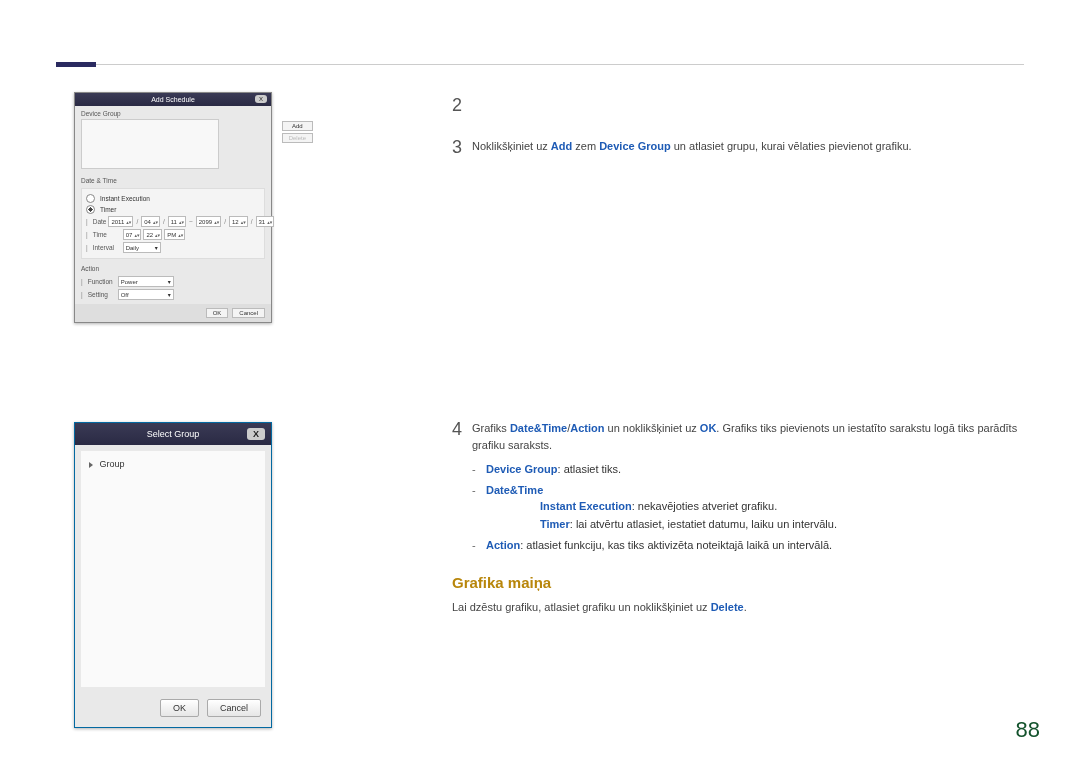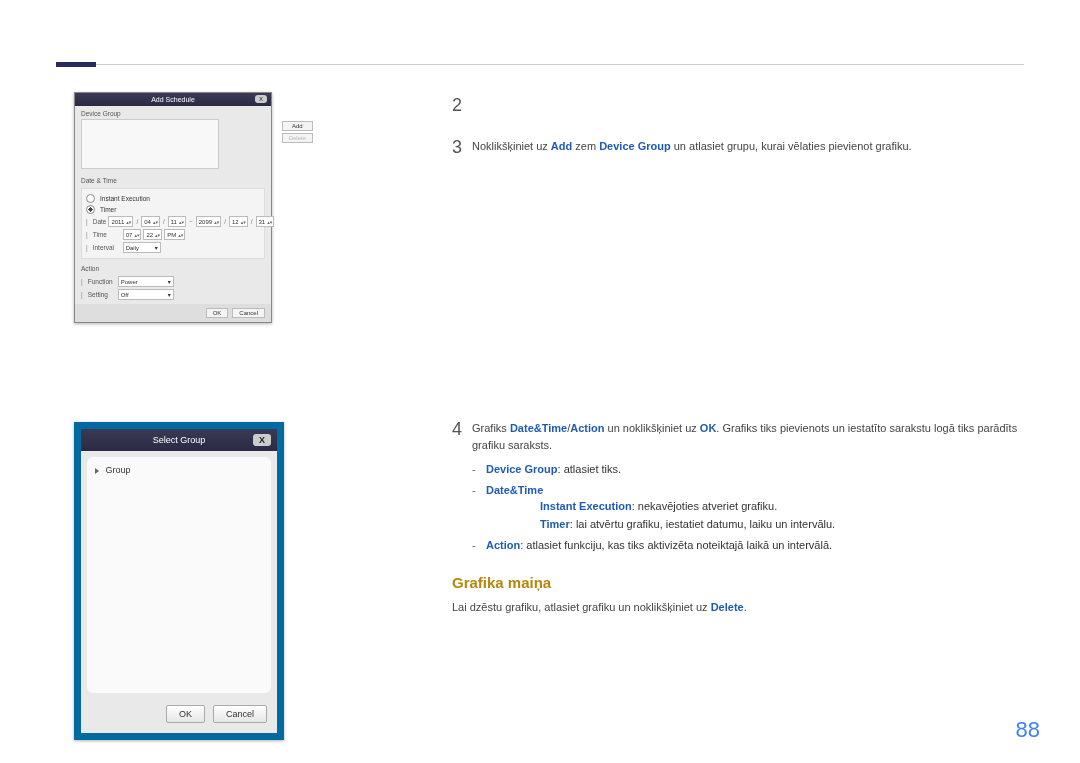"Select Group" .dlg2 { border: 7px solid #0369a1 -> 1px solid #0369a1 }
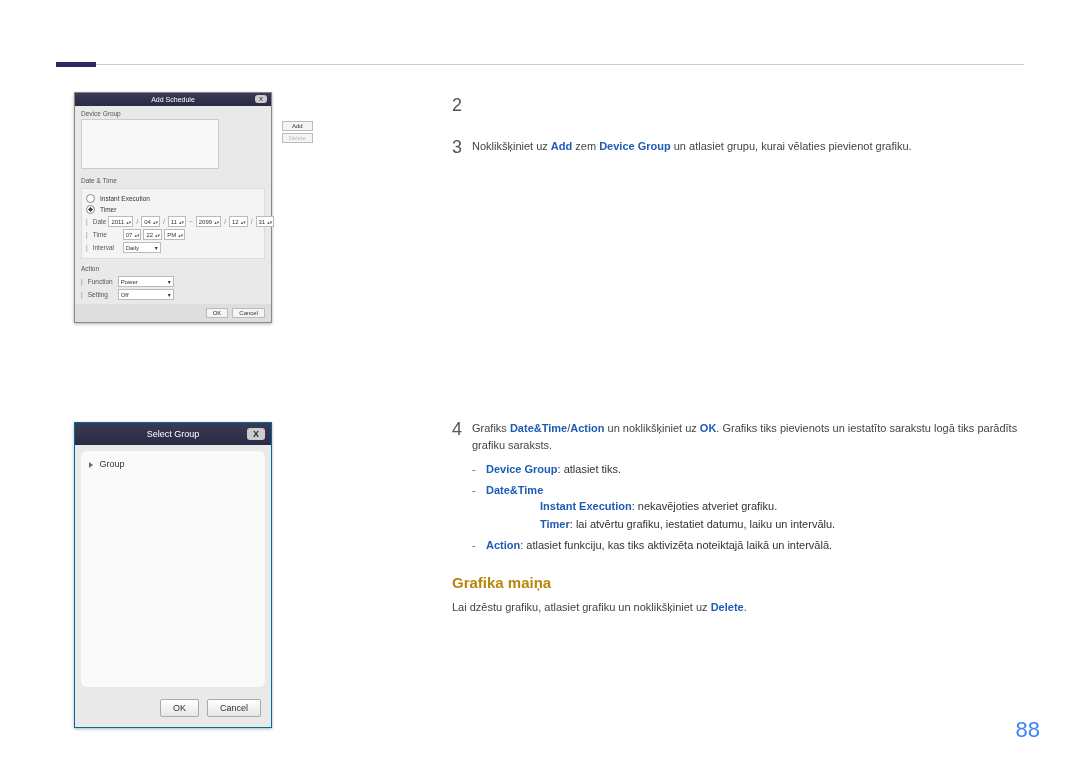"Group" .dlg2-body { border-radius: 6px -> none }
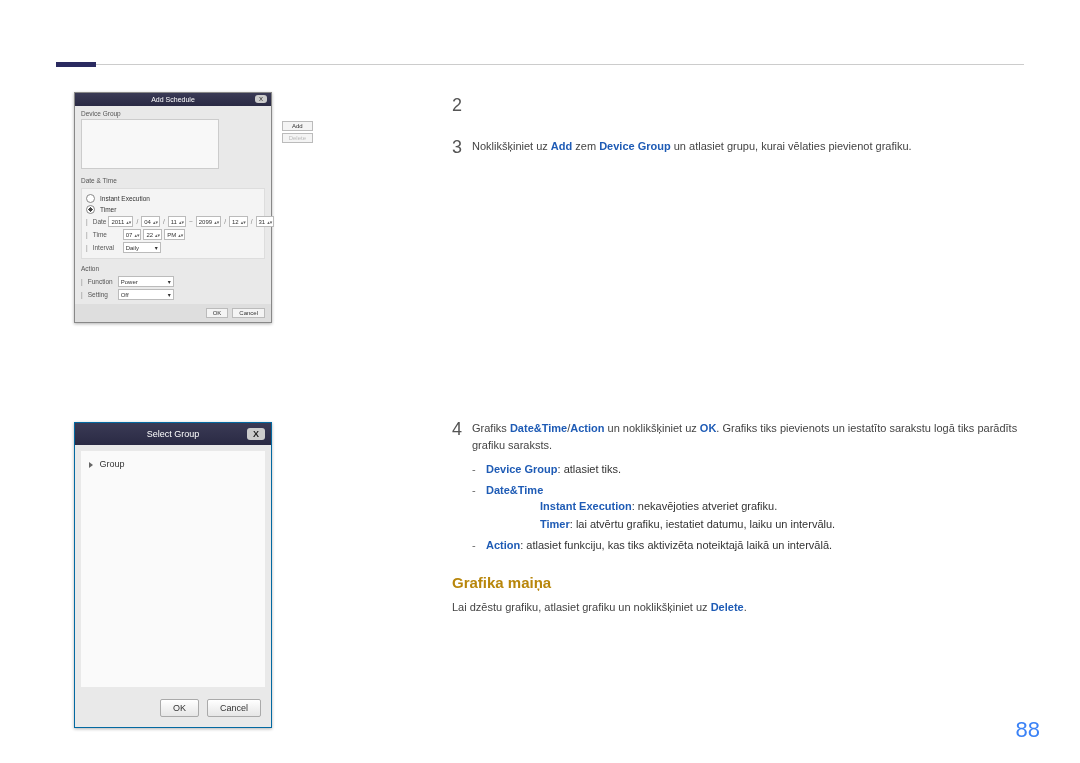": lai atvērtu grafiku, iestatiet" span { text: grafiku -> atlasiet }
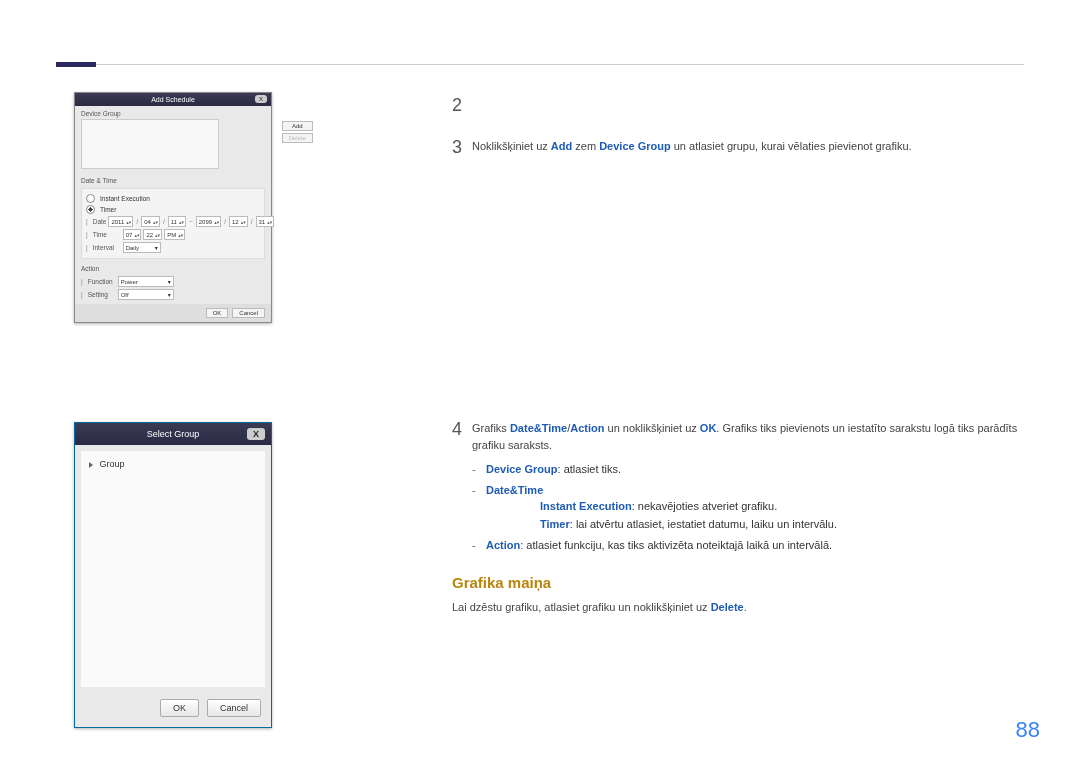"88" .page-number { color: #3b82f6 -> #14532d }
